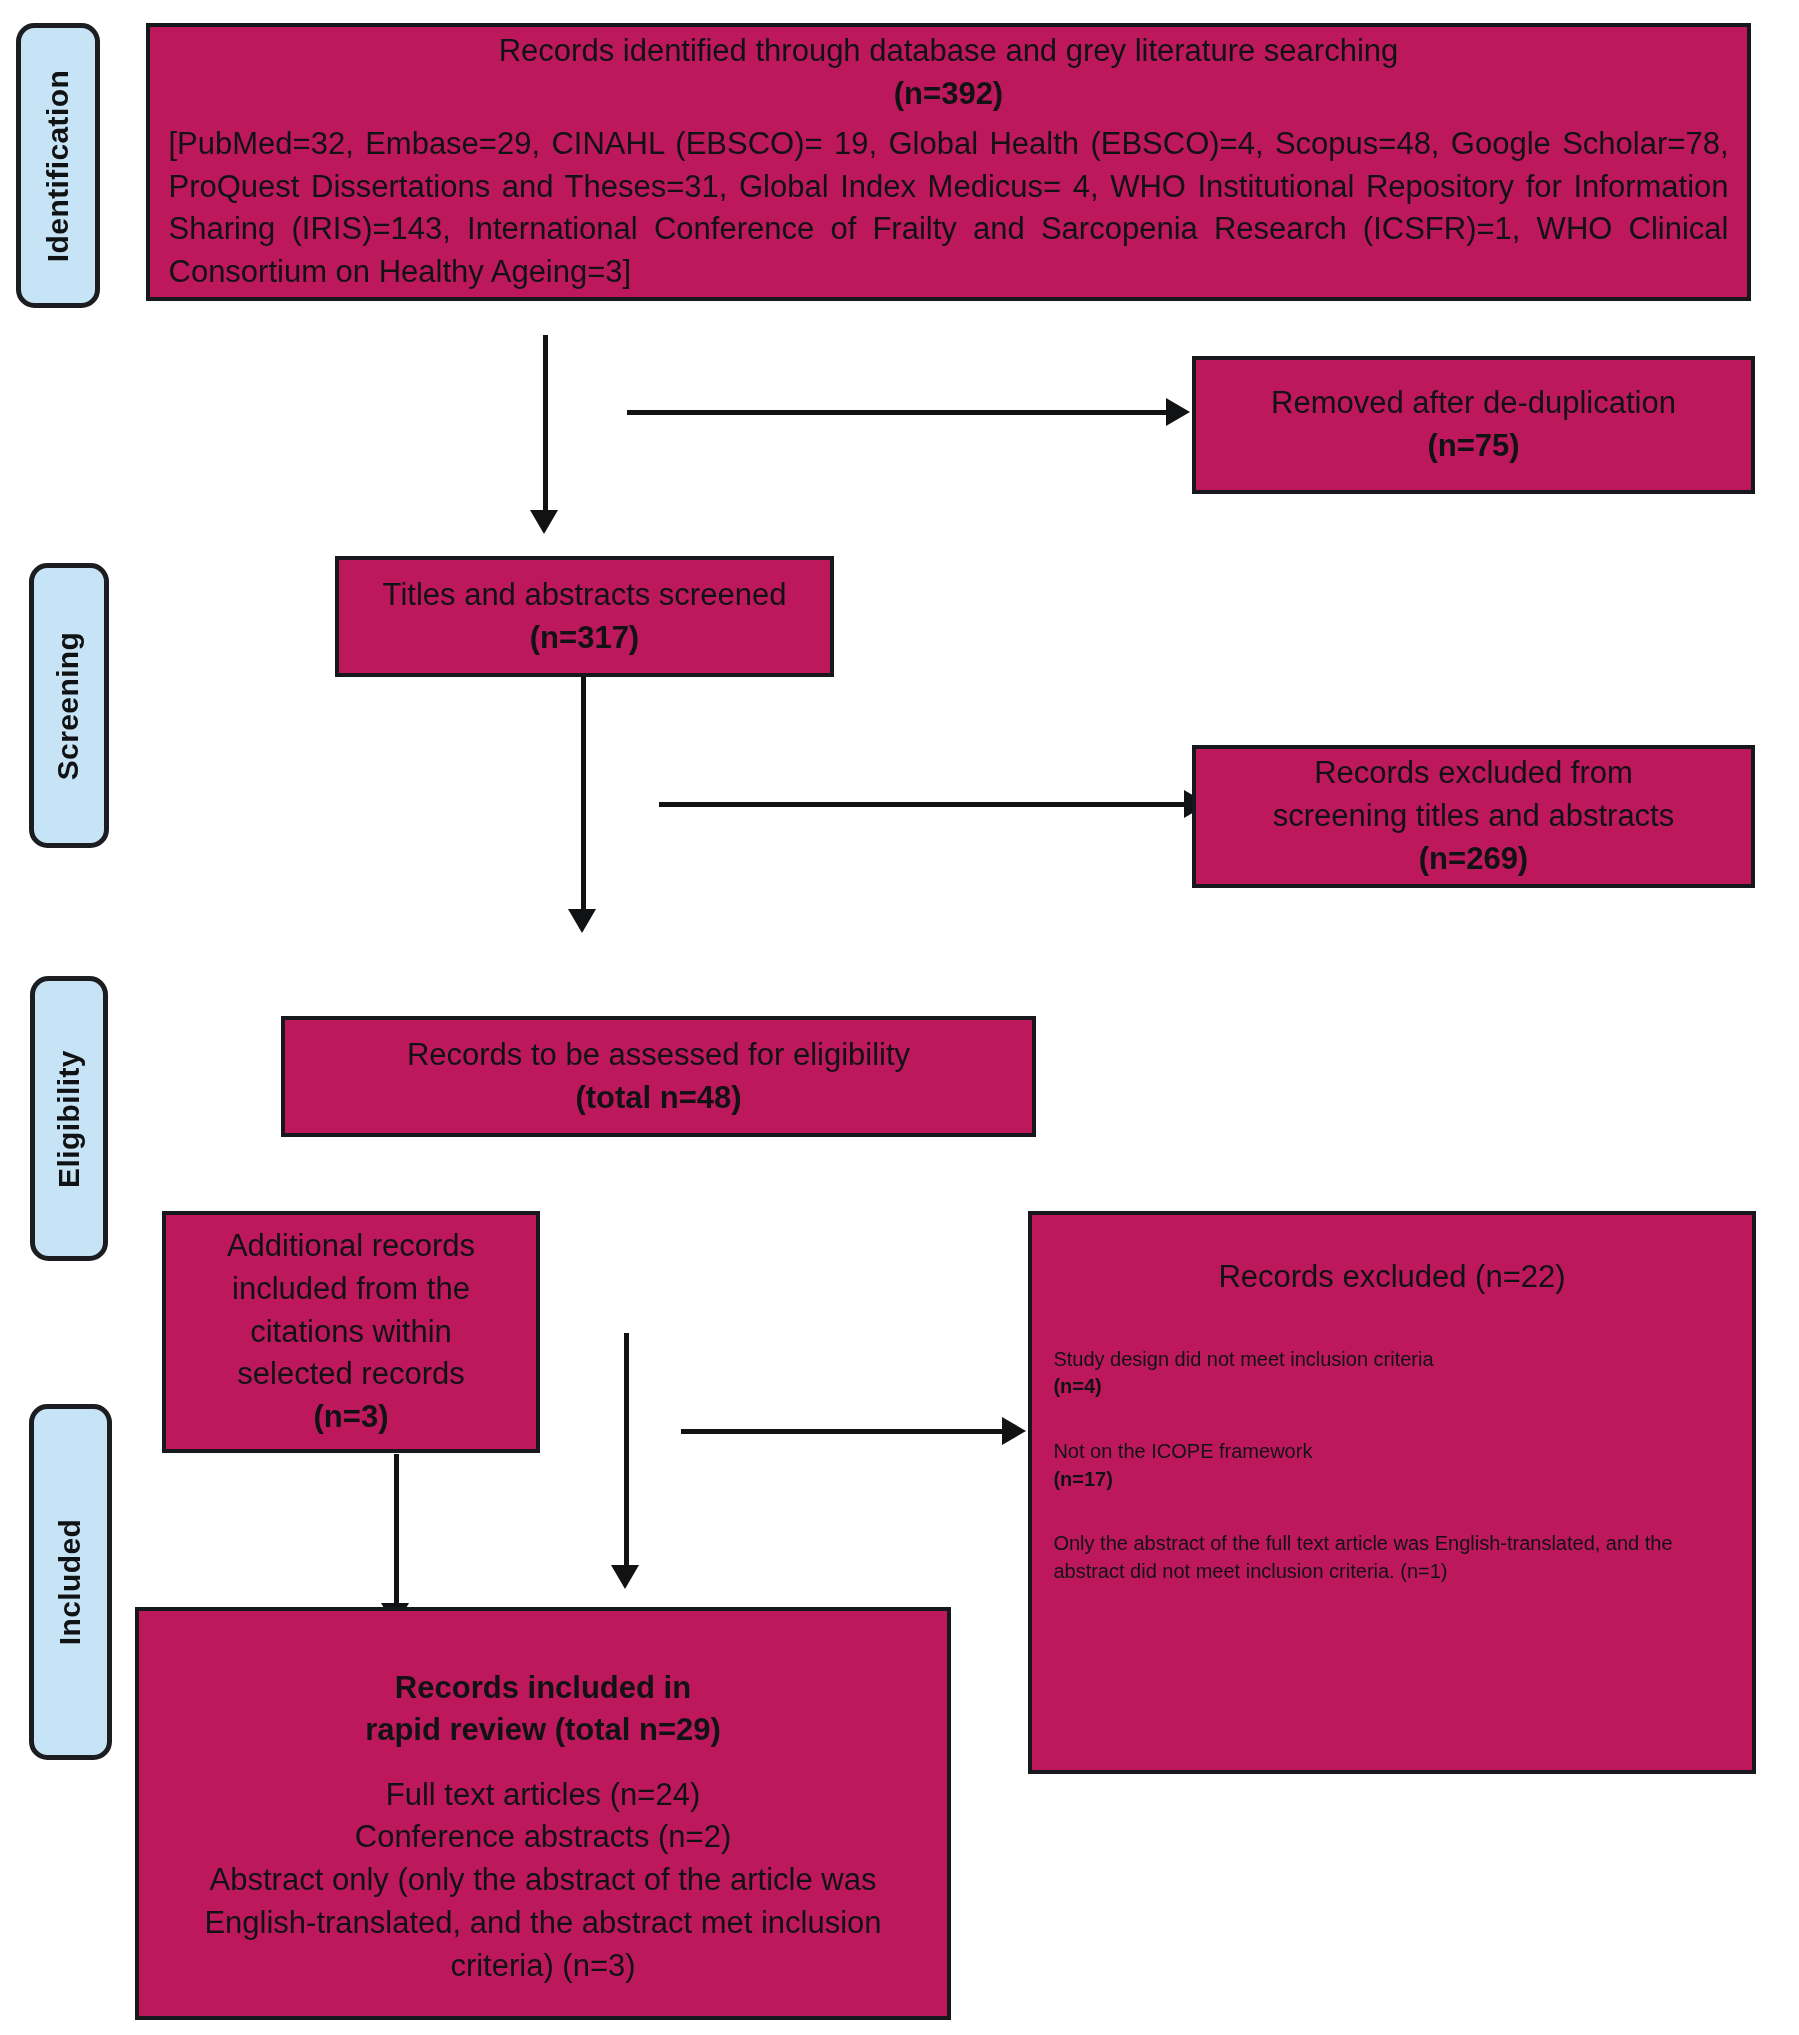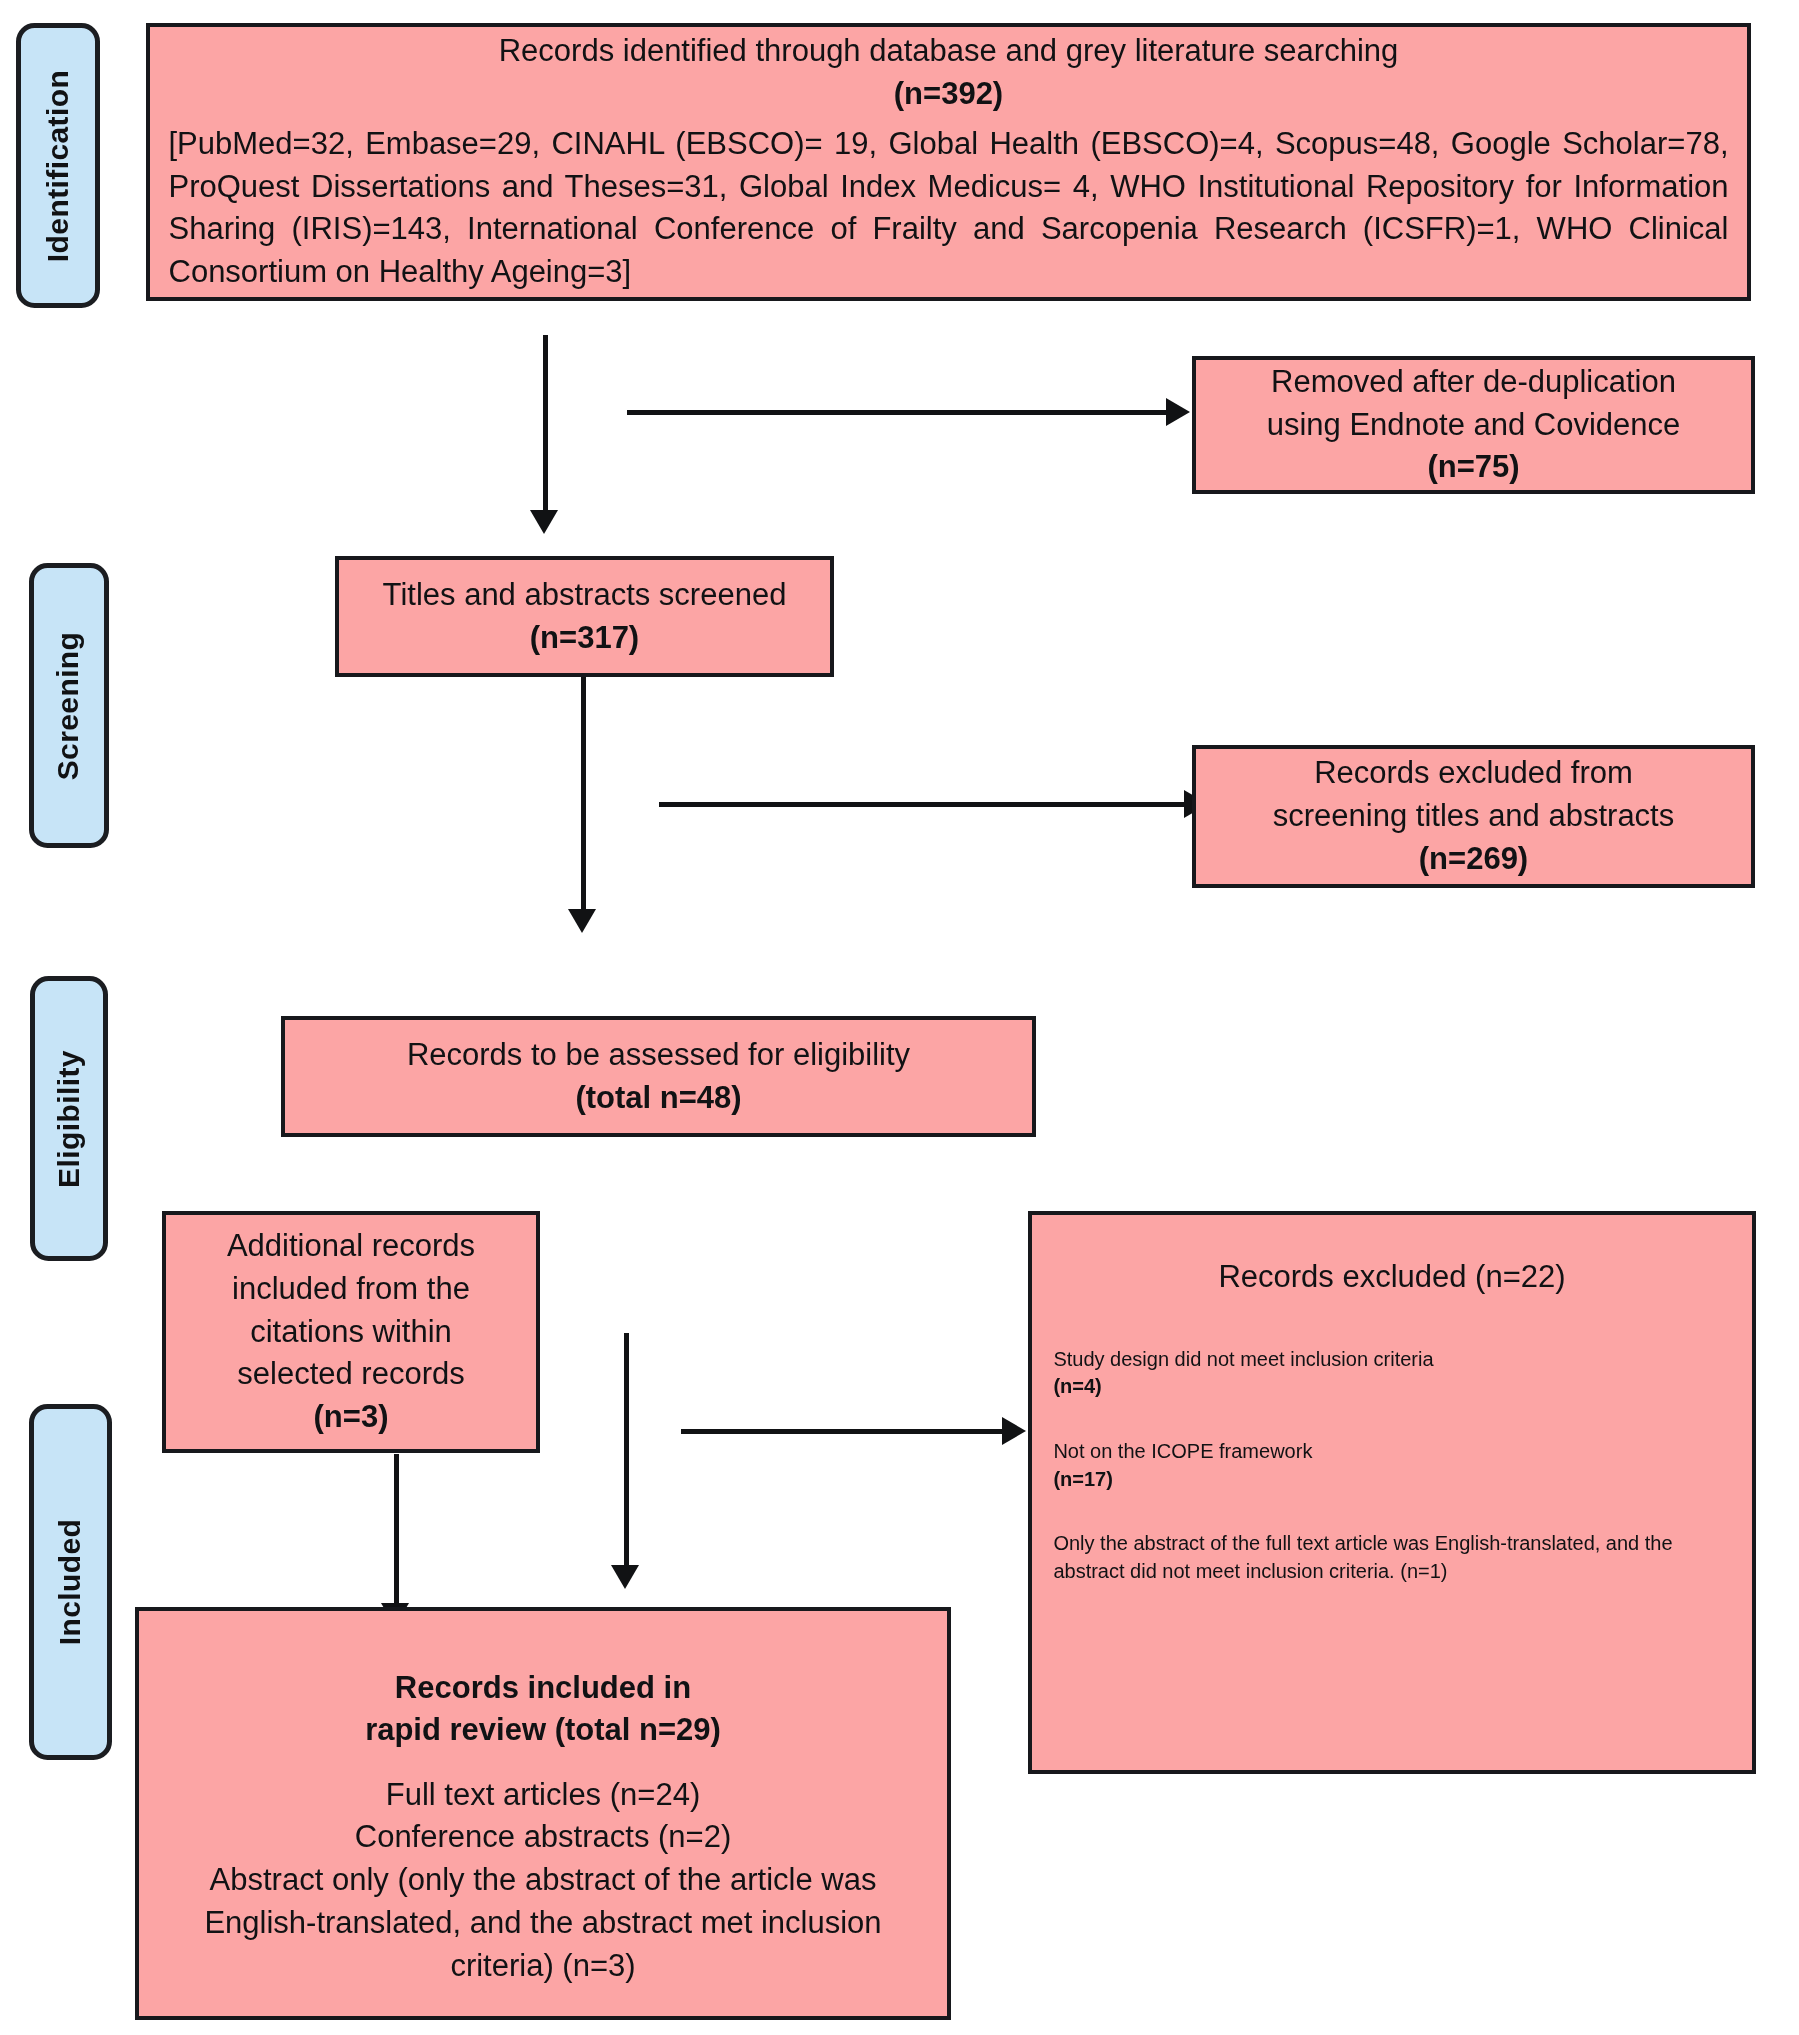"Records identified through database and" .flow-box { background: #fca5a5 -> #be185d }
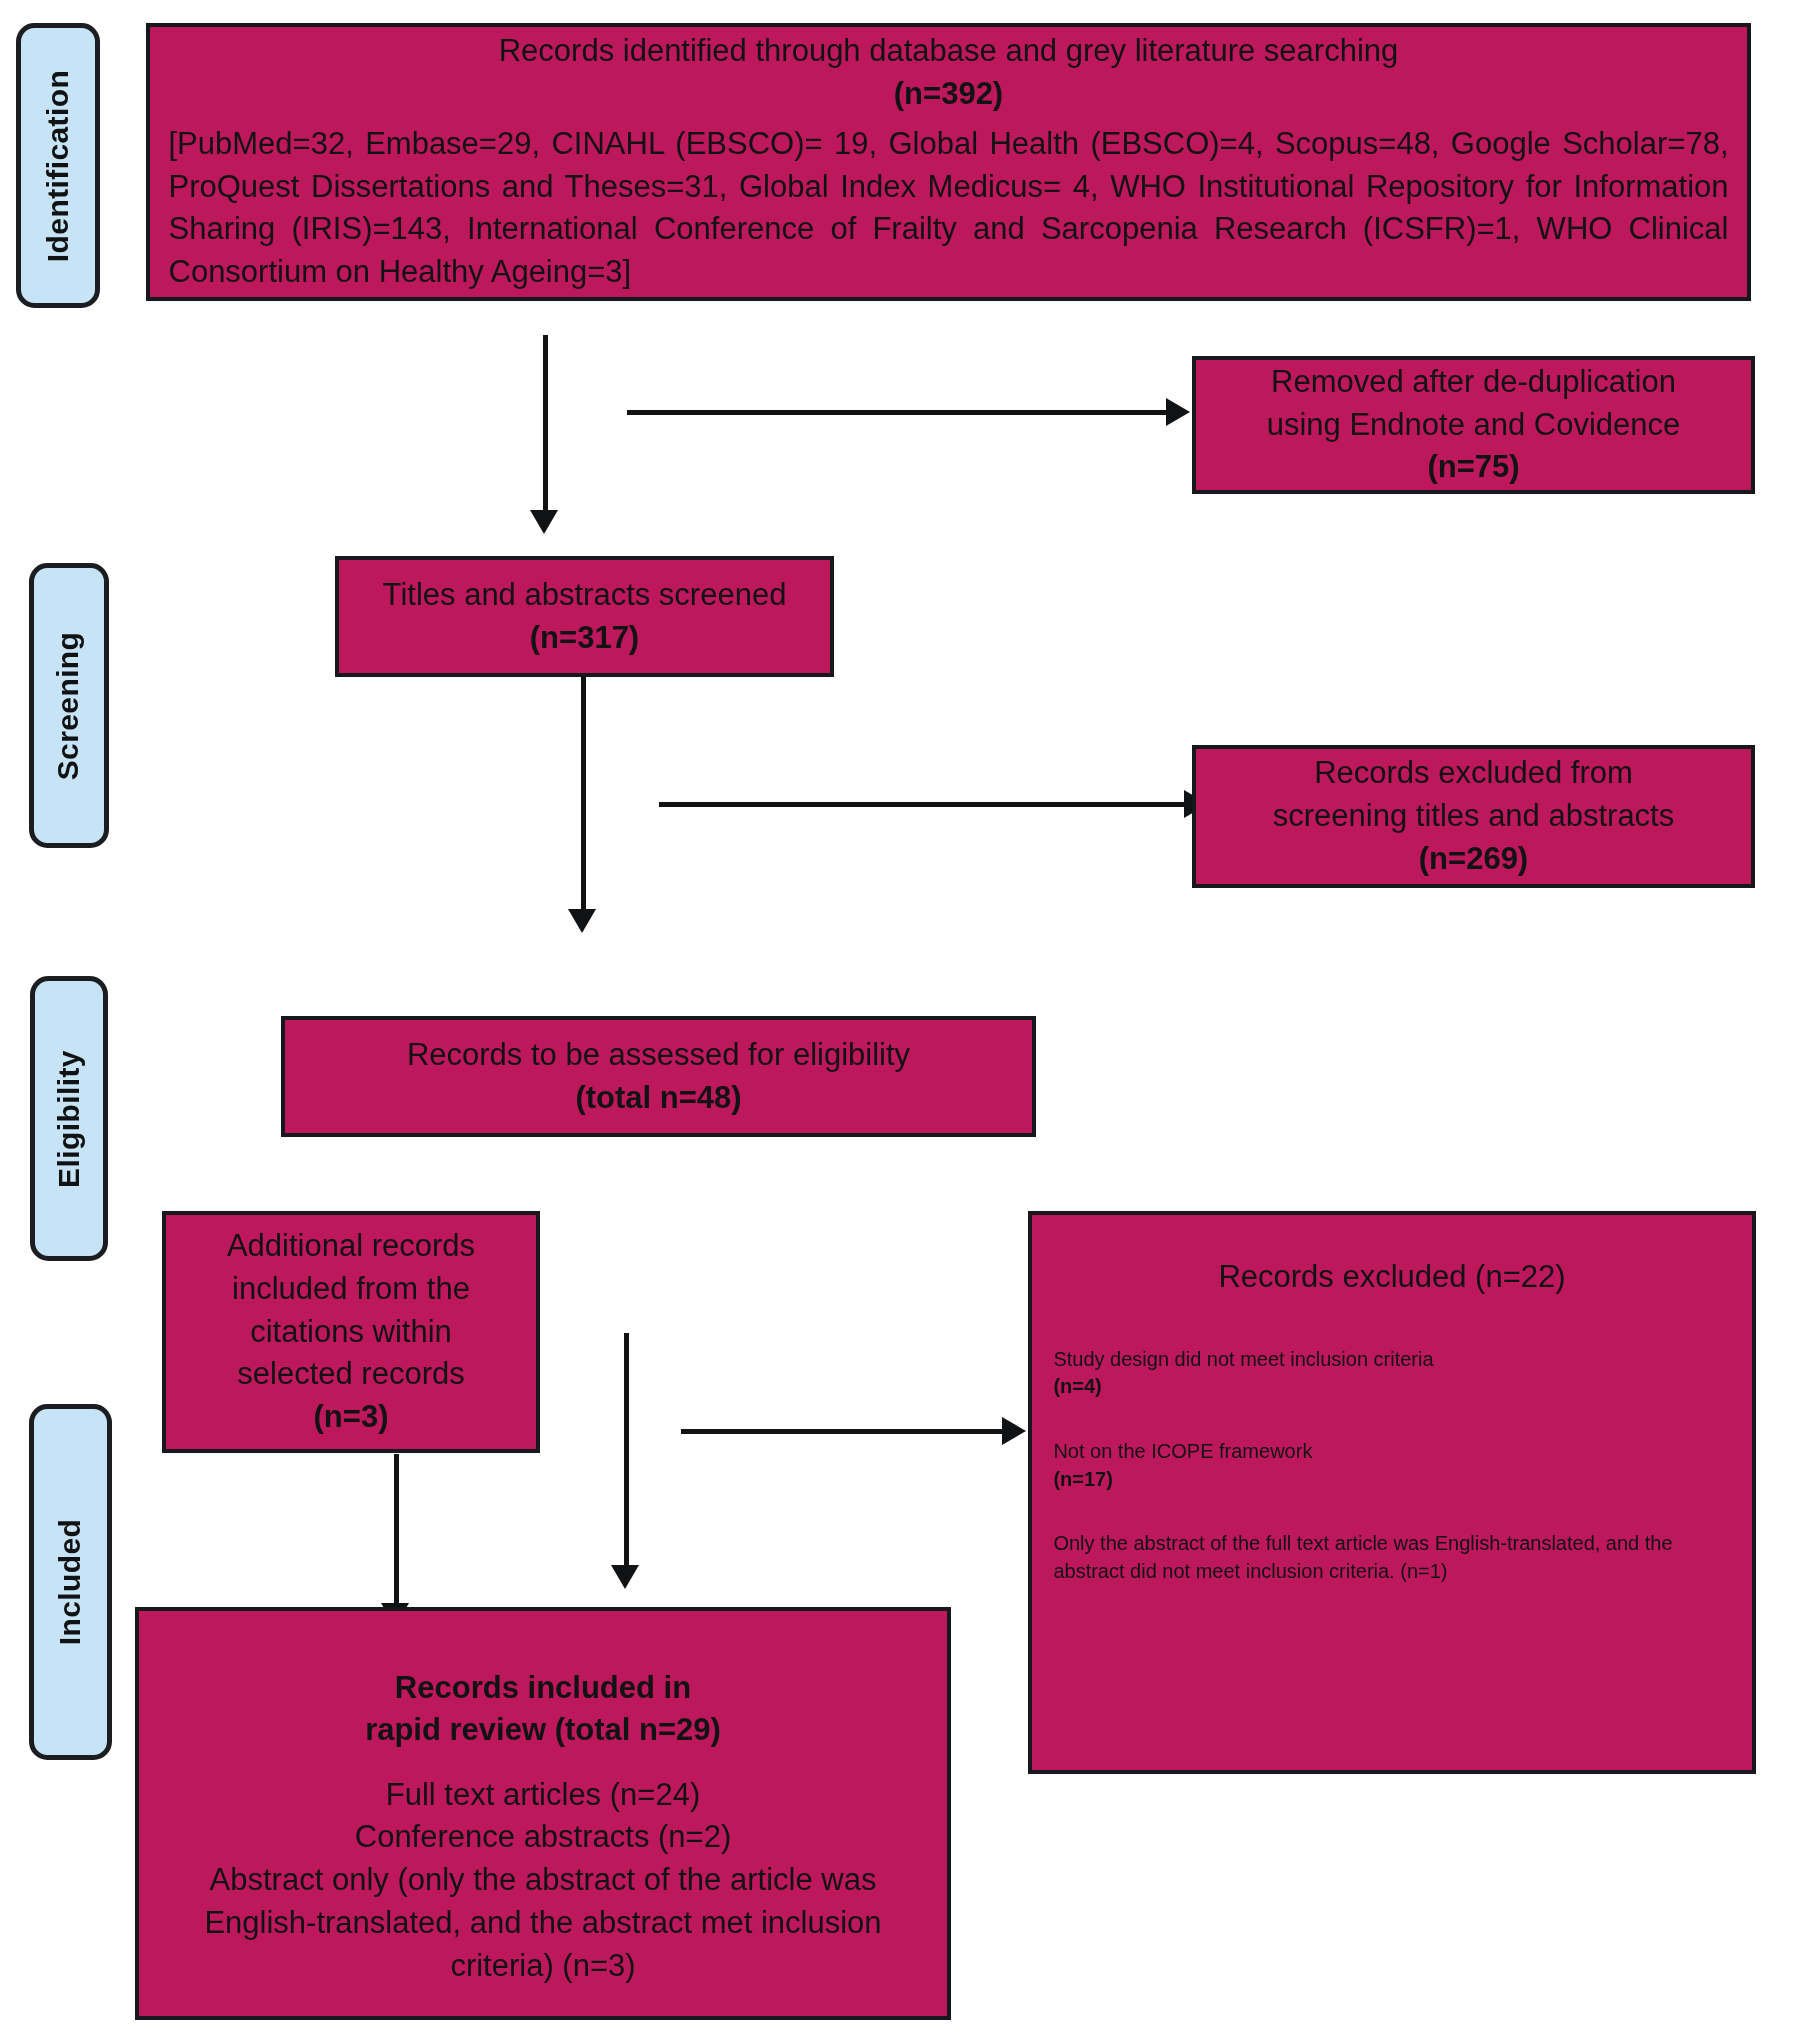"using Endnote and Covidence" div.line { html: <div>using Endnote and Covidence</div> -> none }
